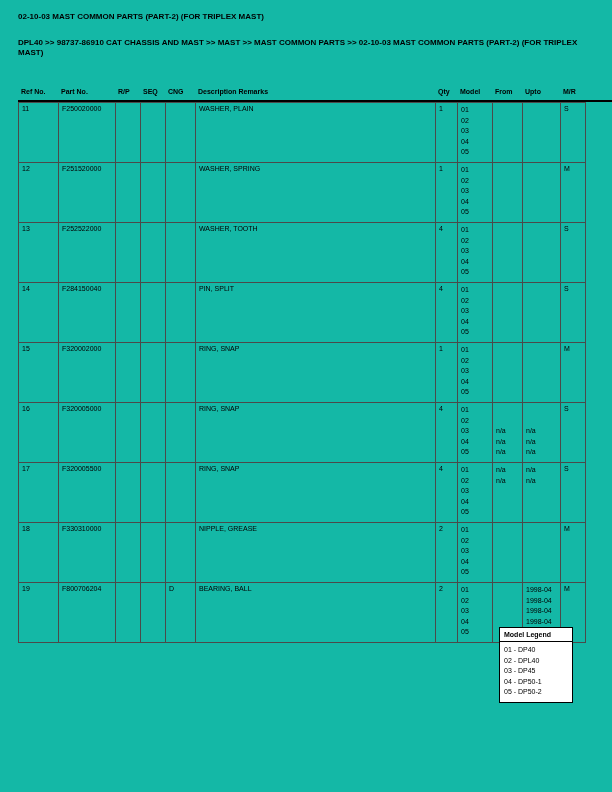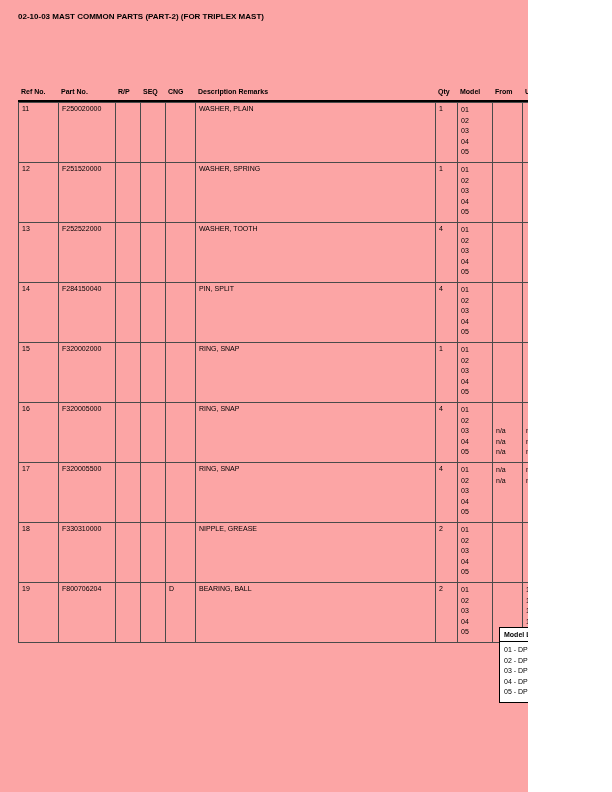"02-10-03 MAST COMMON PARTS (PART-2)" .page { background: #fca5a5 -> #14b8a6; width: 528px -> 612px }
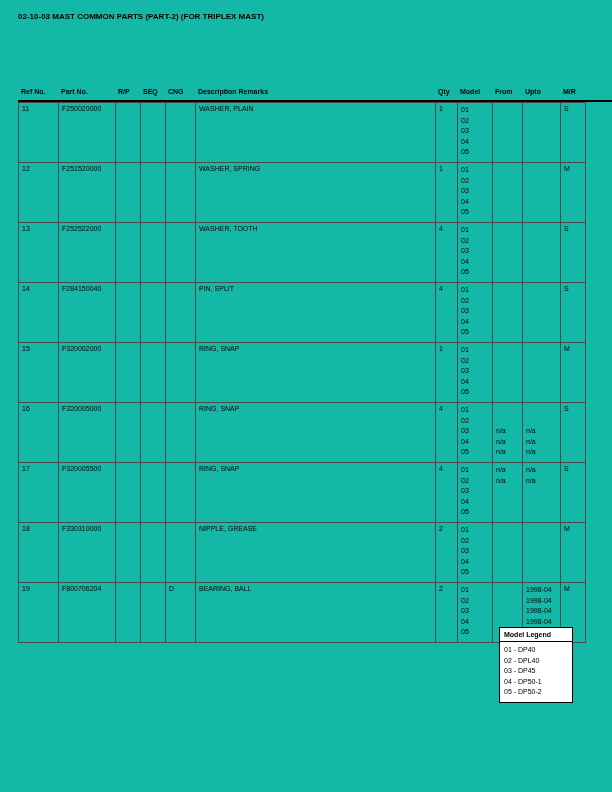"DPL40 >> 98737-86910 CAT CHASSIS" div.breadcrumb { html: none -> <div>DPL40 &gt;&gt; 98737-86910 CAT CHASSIS AND MAST &gt;&gt; MAST &gt;&gt; MAST COMMON PARTS &gt;&gt; 02-10-03 MAST COMMON PARTS (PART-2) (FOR TRIPLEX MAST)</div> }
